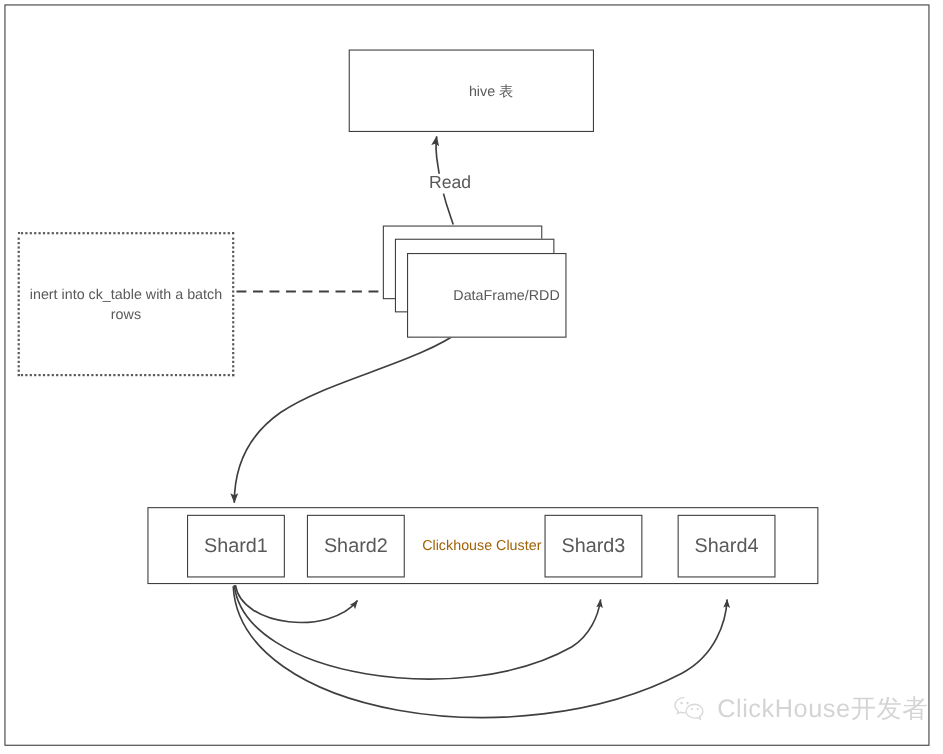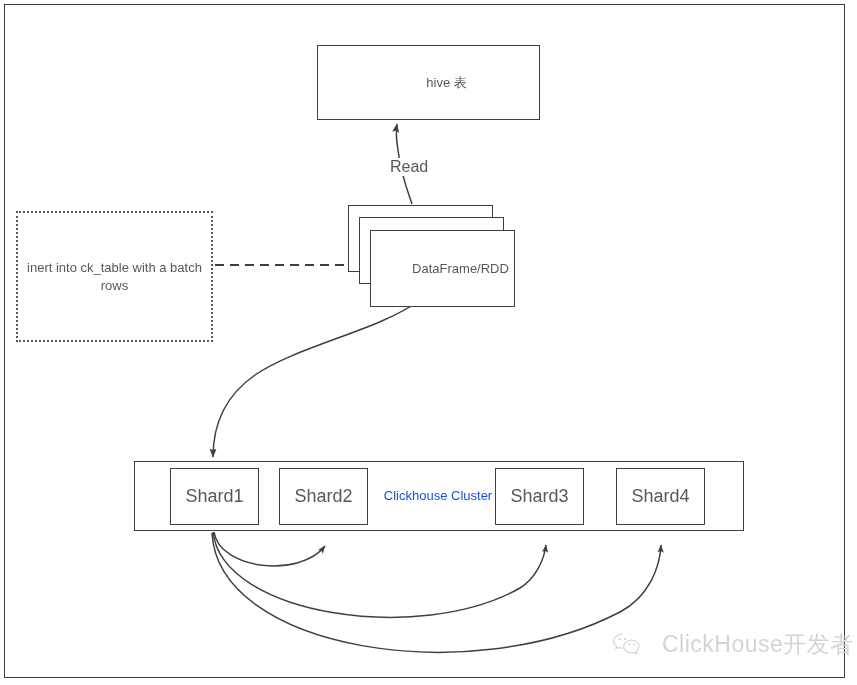"Clickhouse Cluster" #cluster-label { color: #1d4ed8 -> #a16207 }
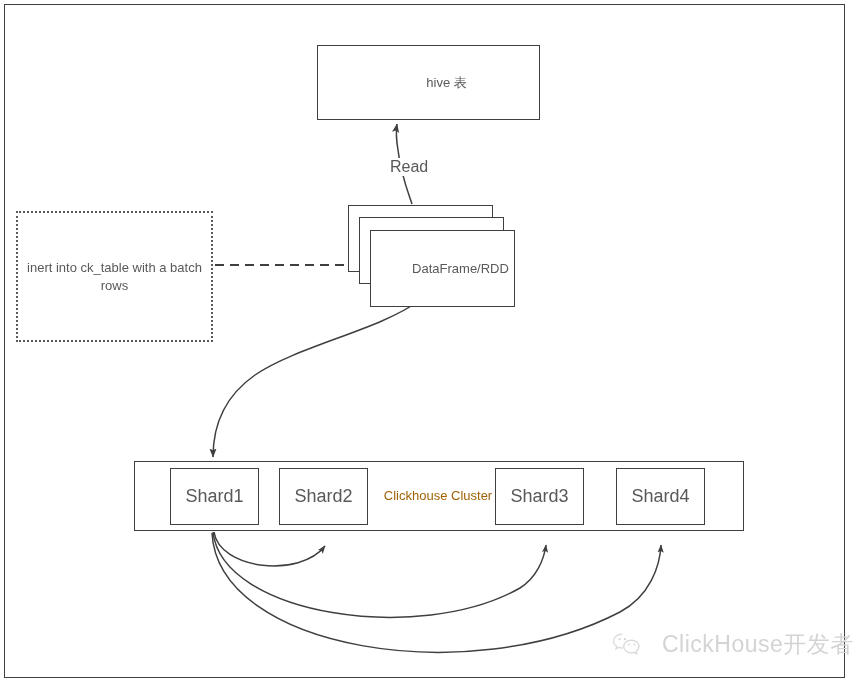"ClickHouse开发者" #watermark { gap: 20px -> 10px }
